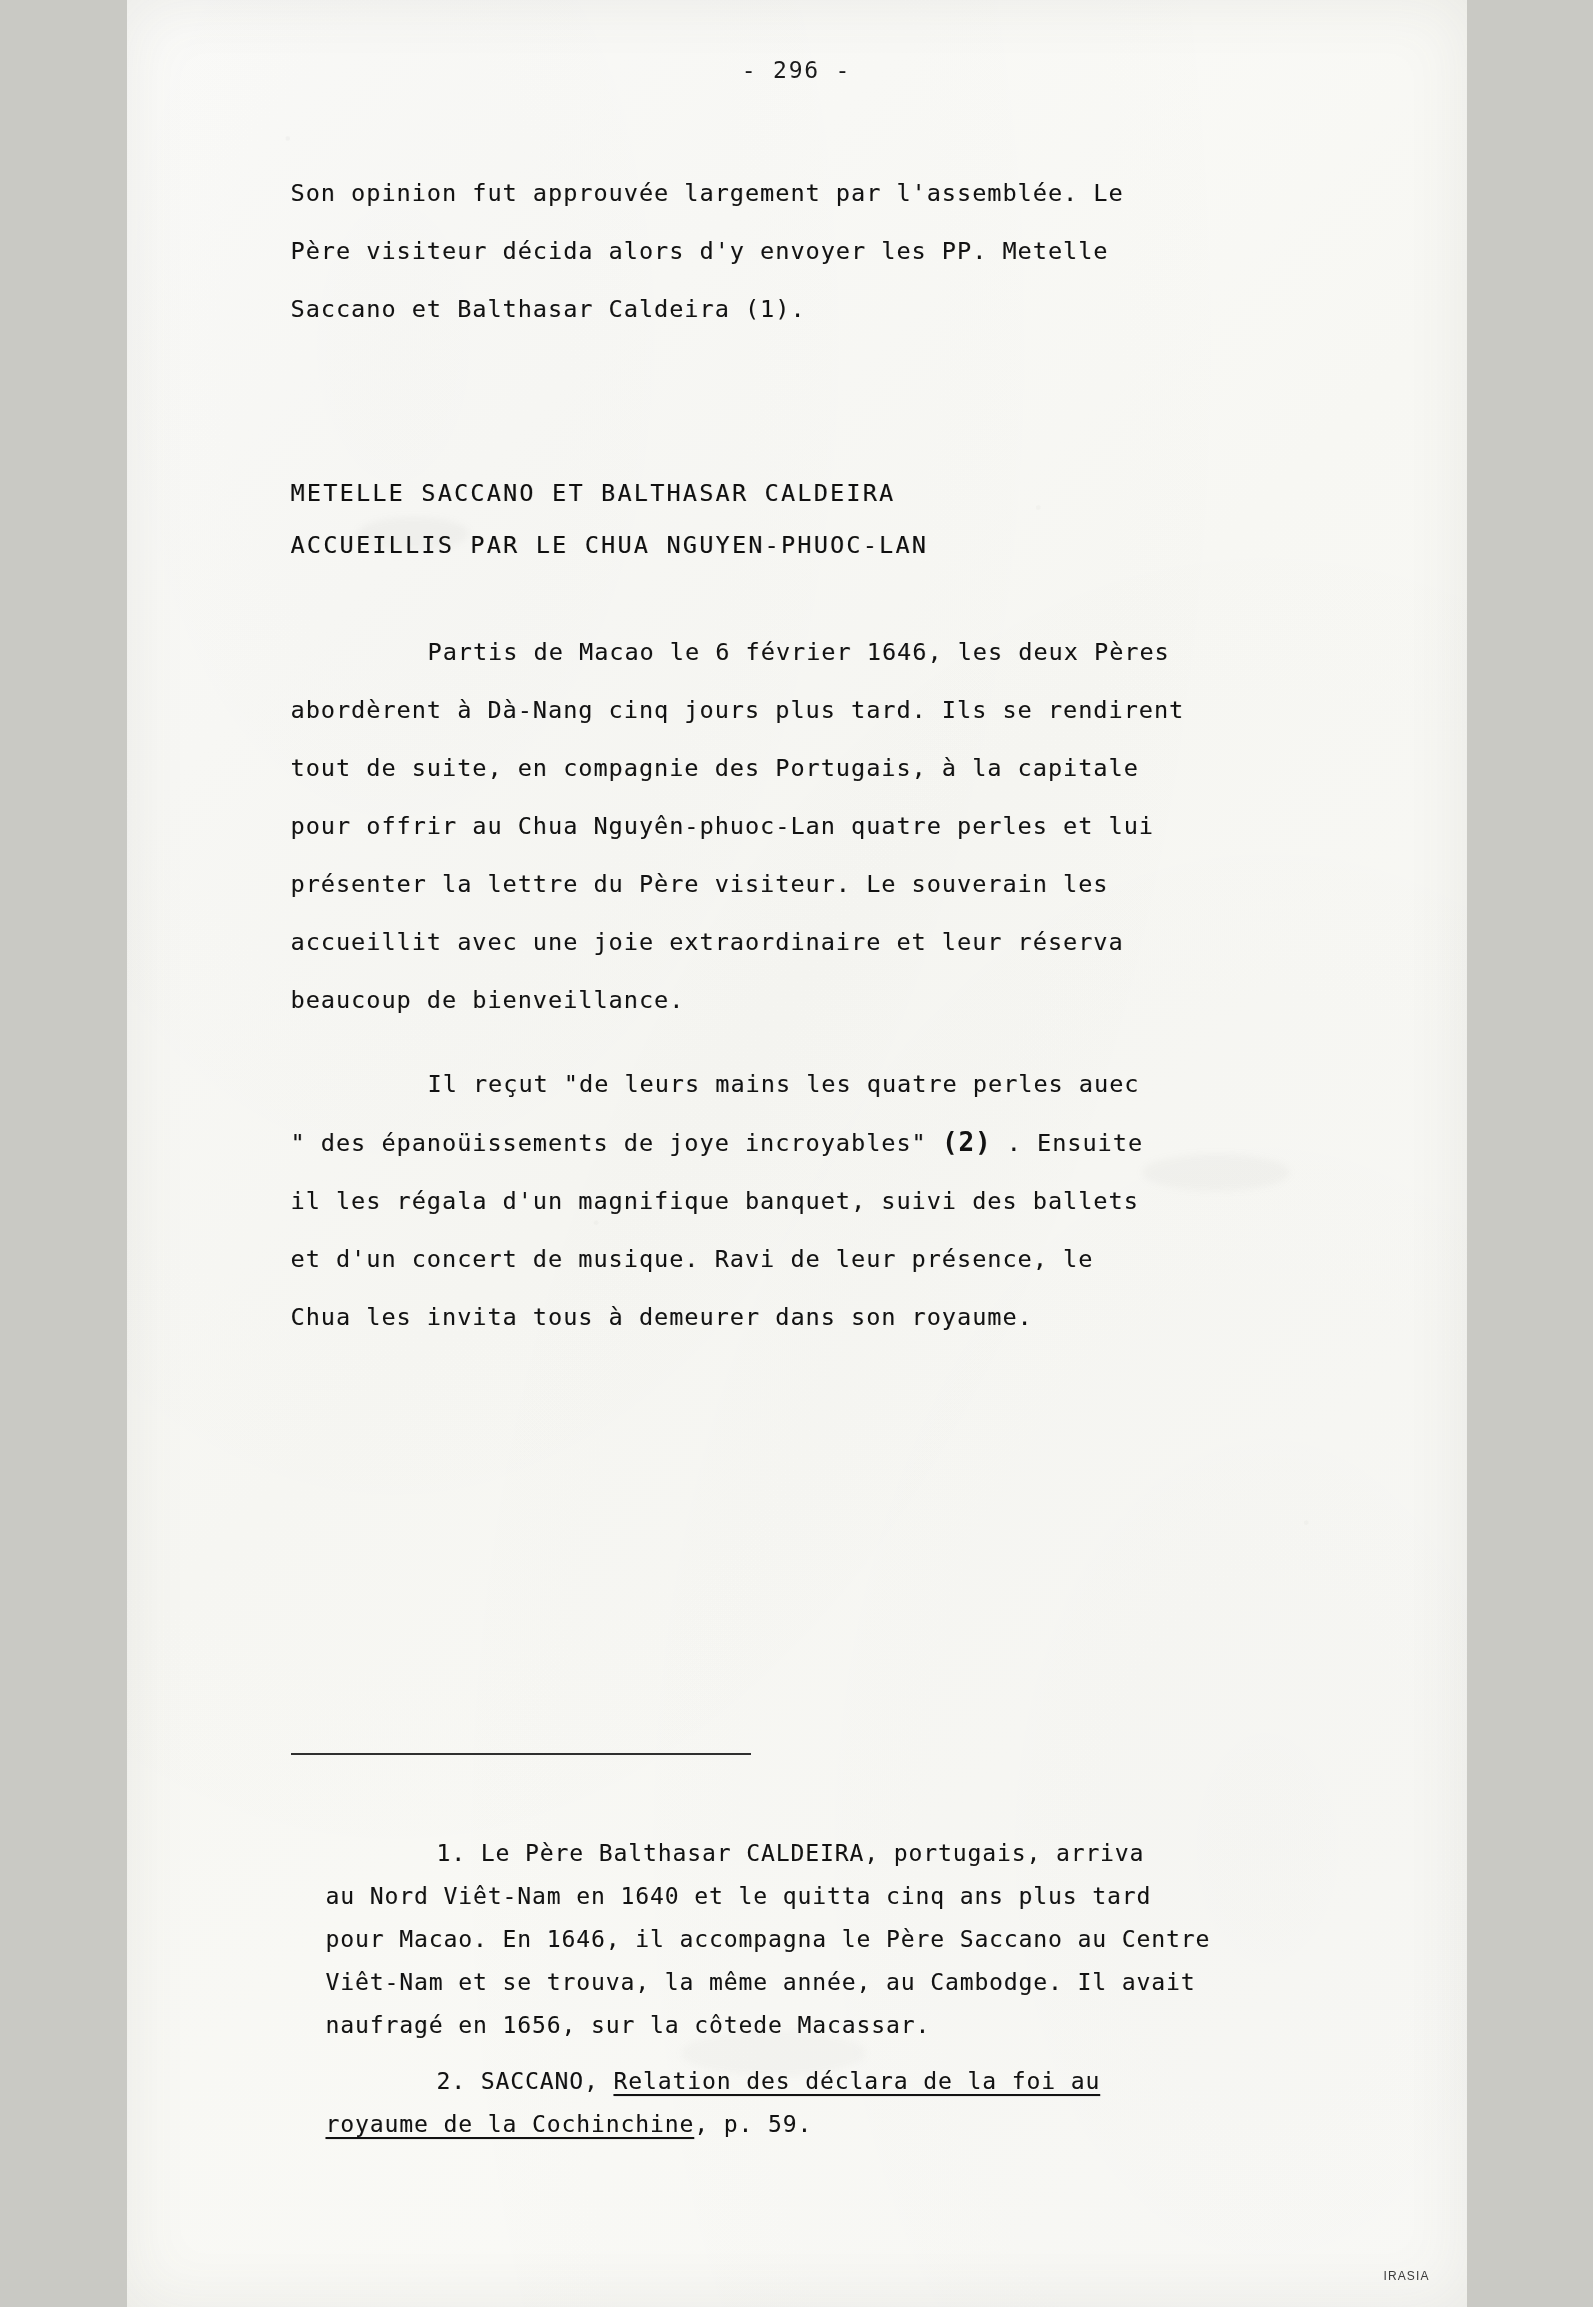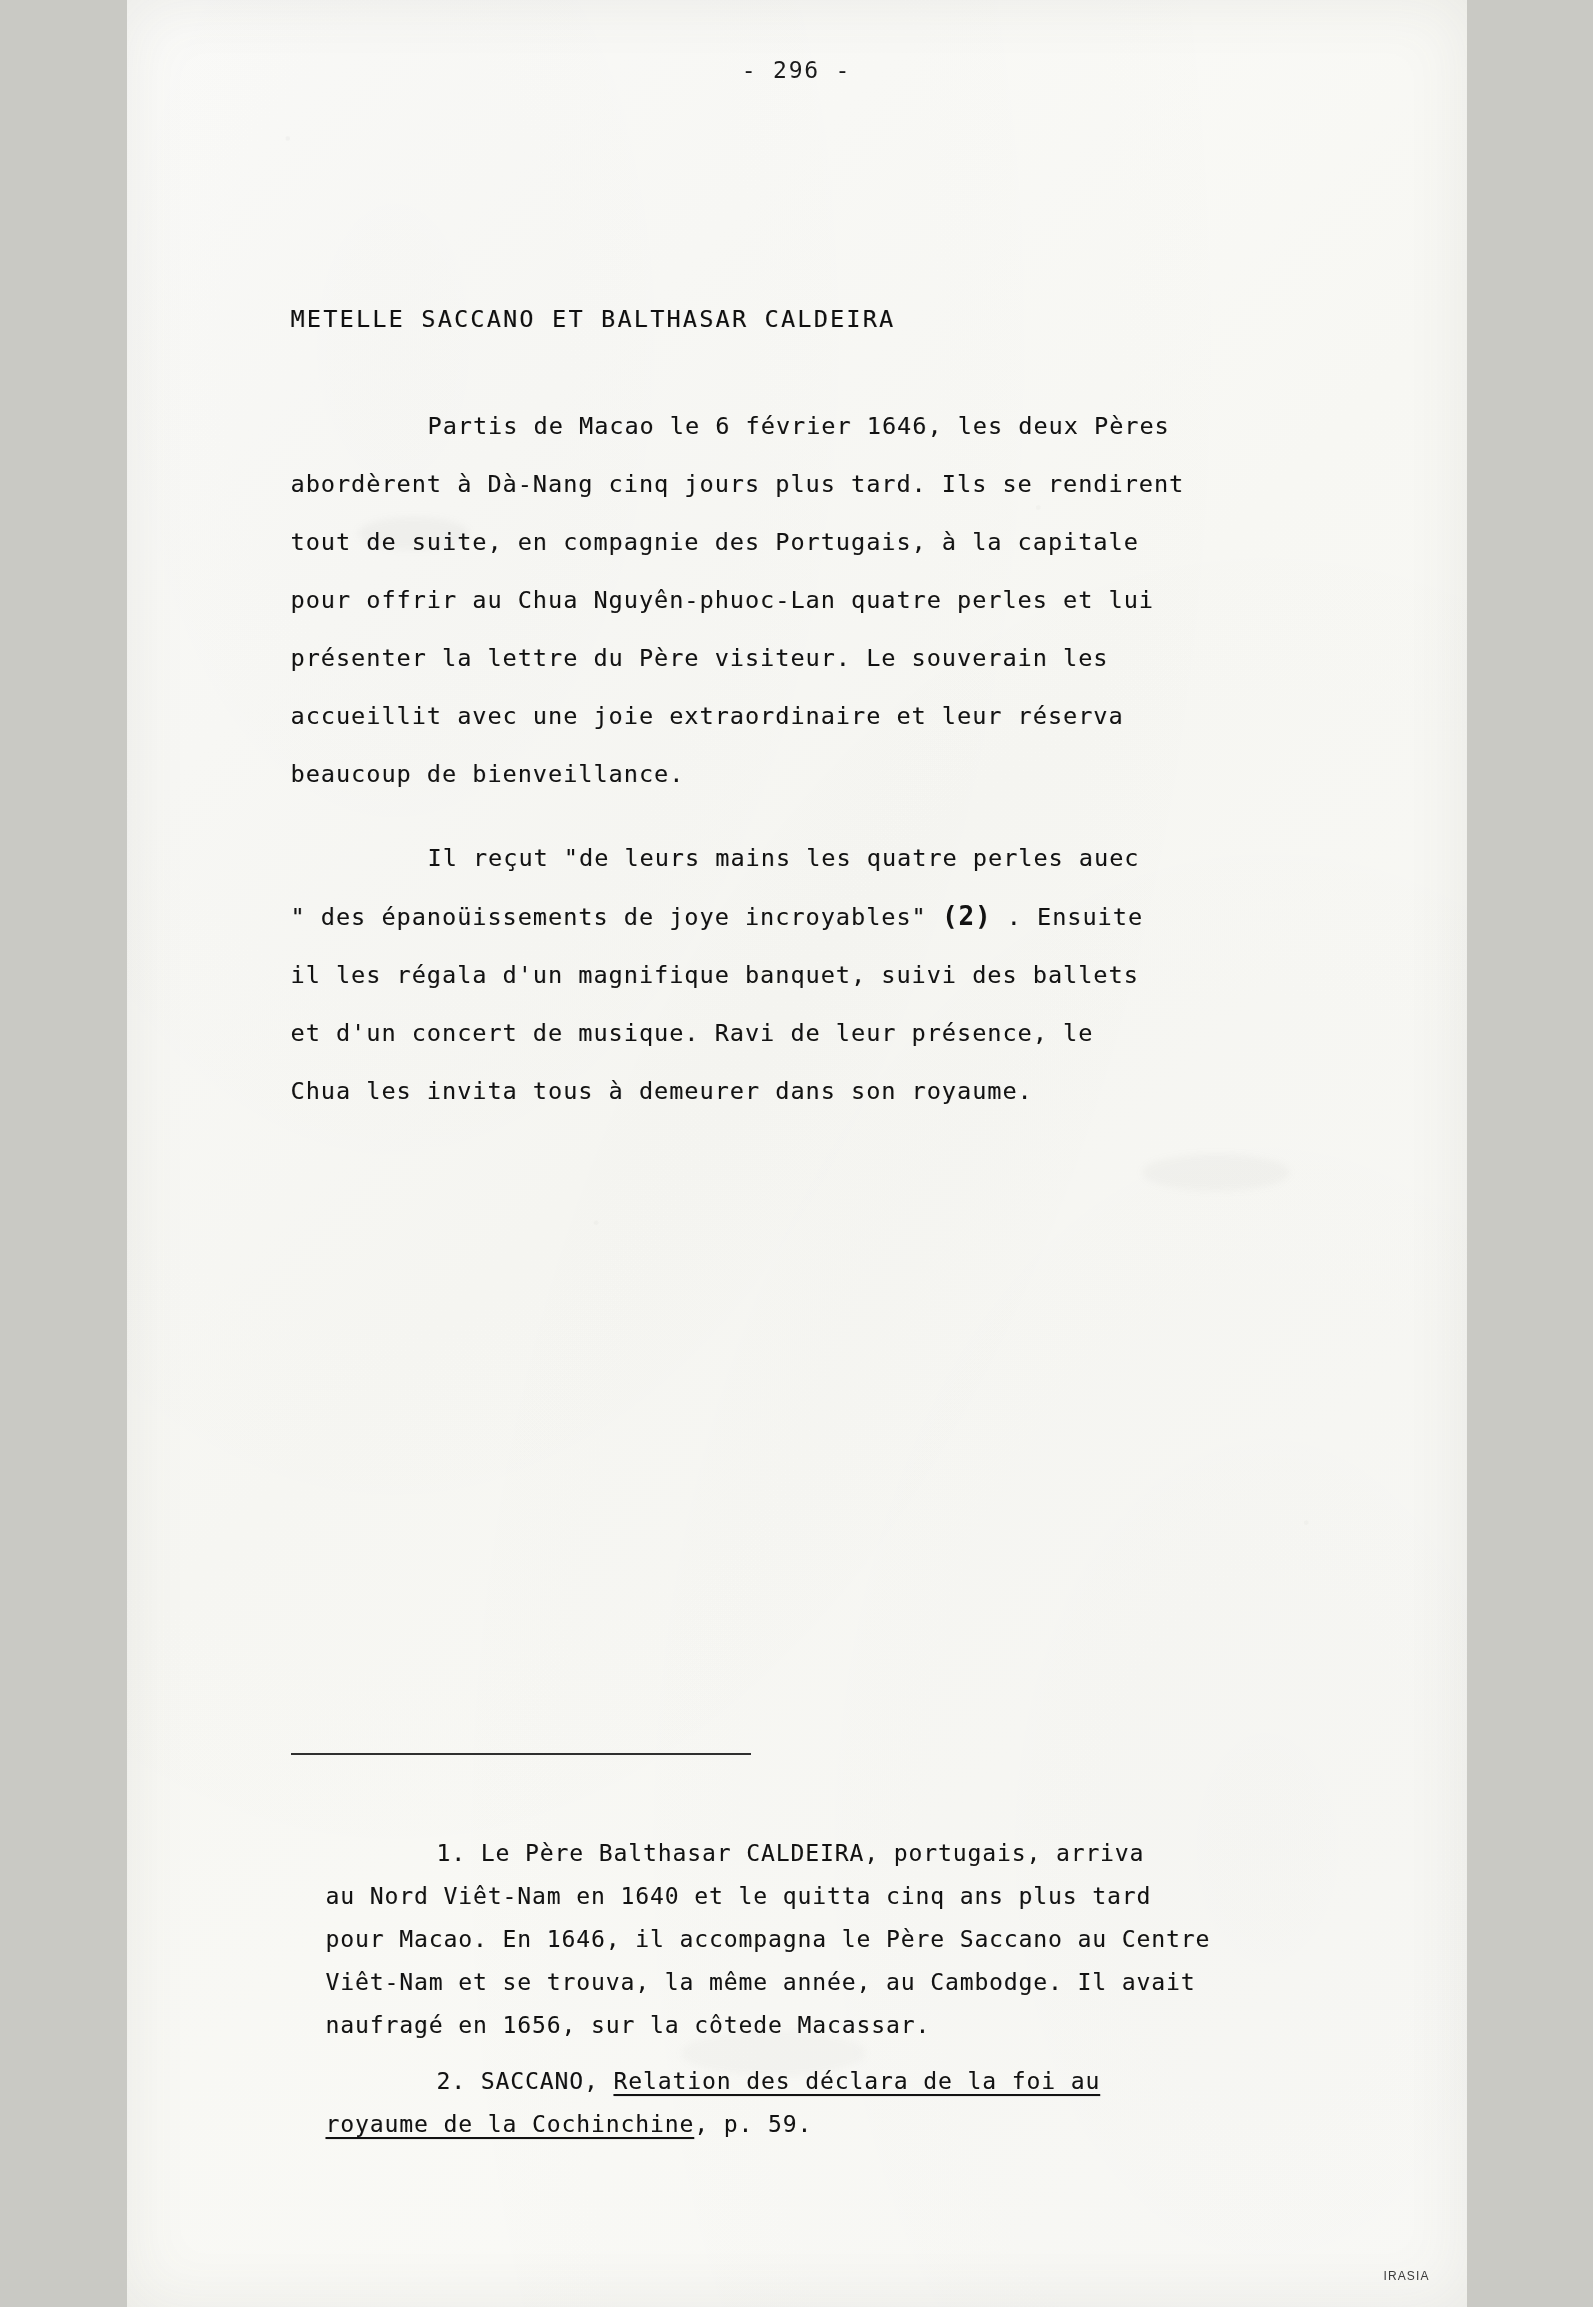"Son opinion fut approuvée largement" p.para { html: none -> <p>Son opinion fut approuvée largement par l'assemblée. Le Père visiteur décida alors d'y envoyer les PP. Metelle Saccano et Balthasar Caldeira (1).</p> }
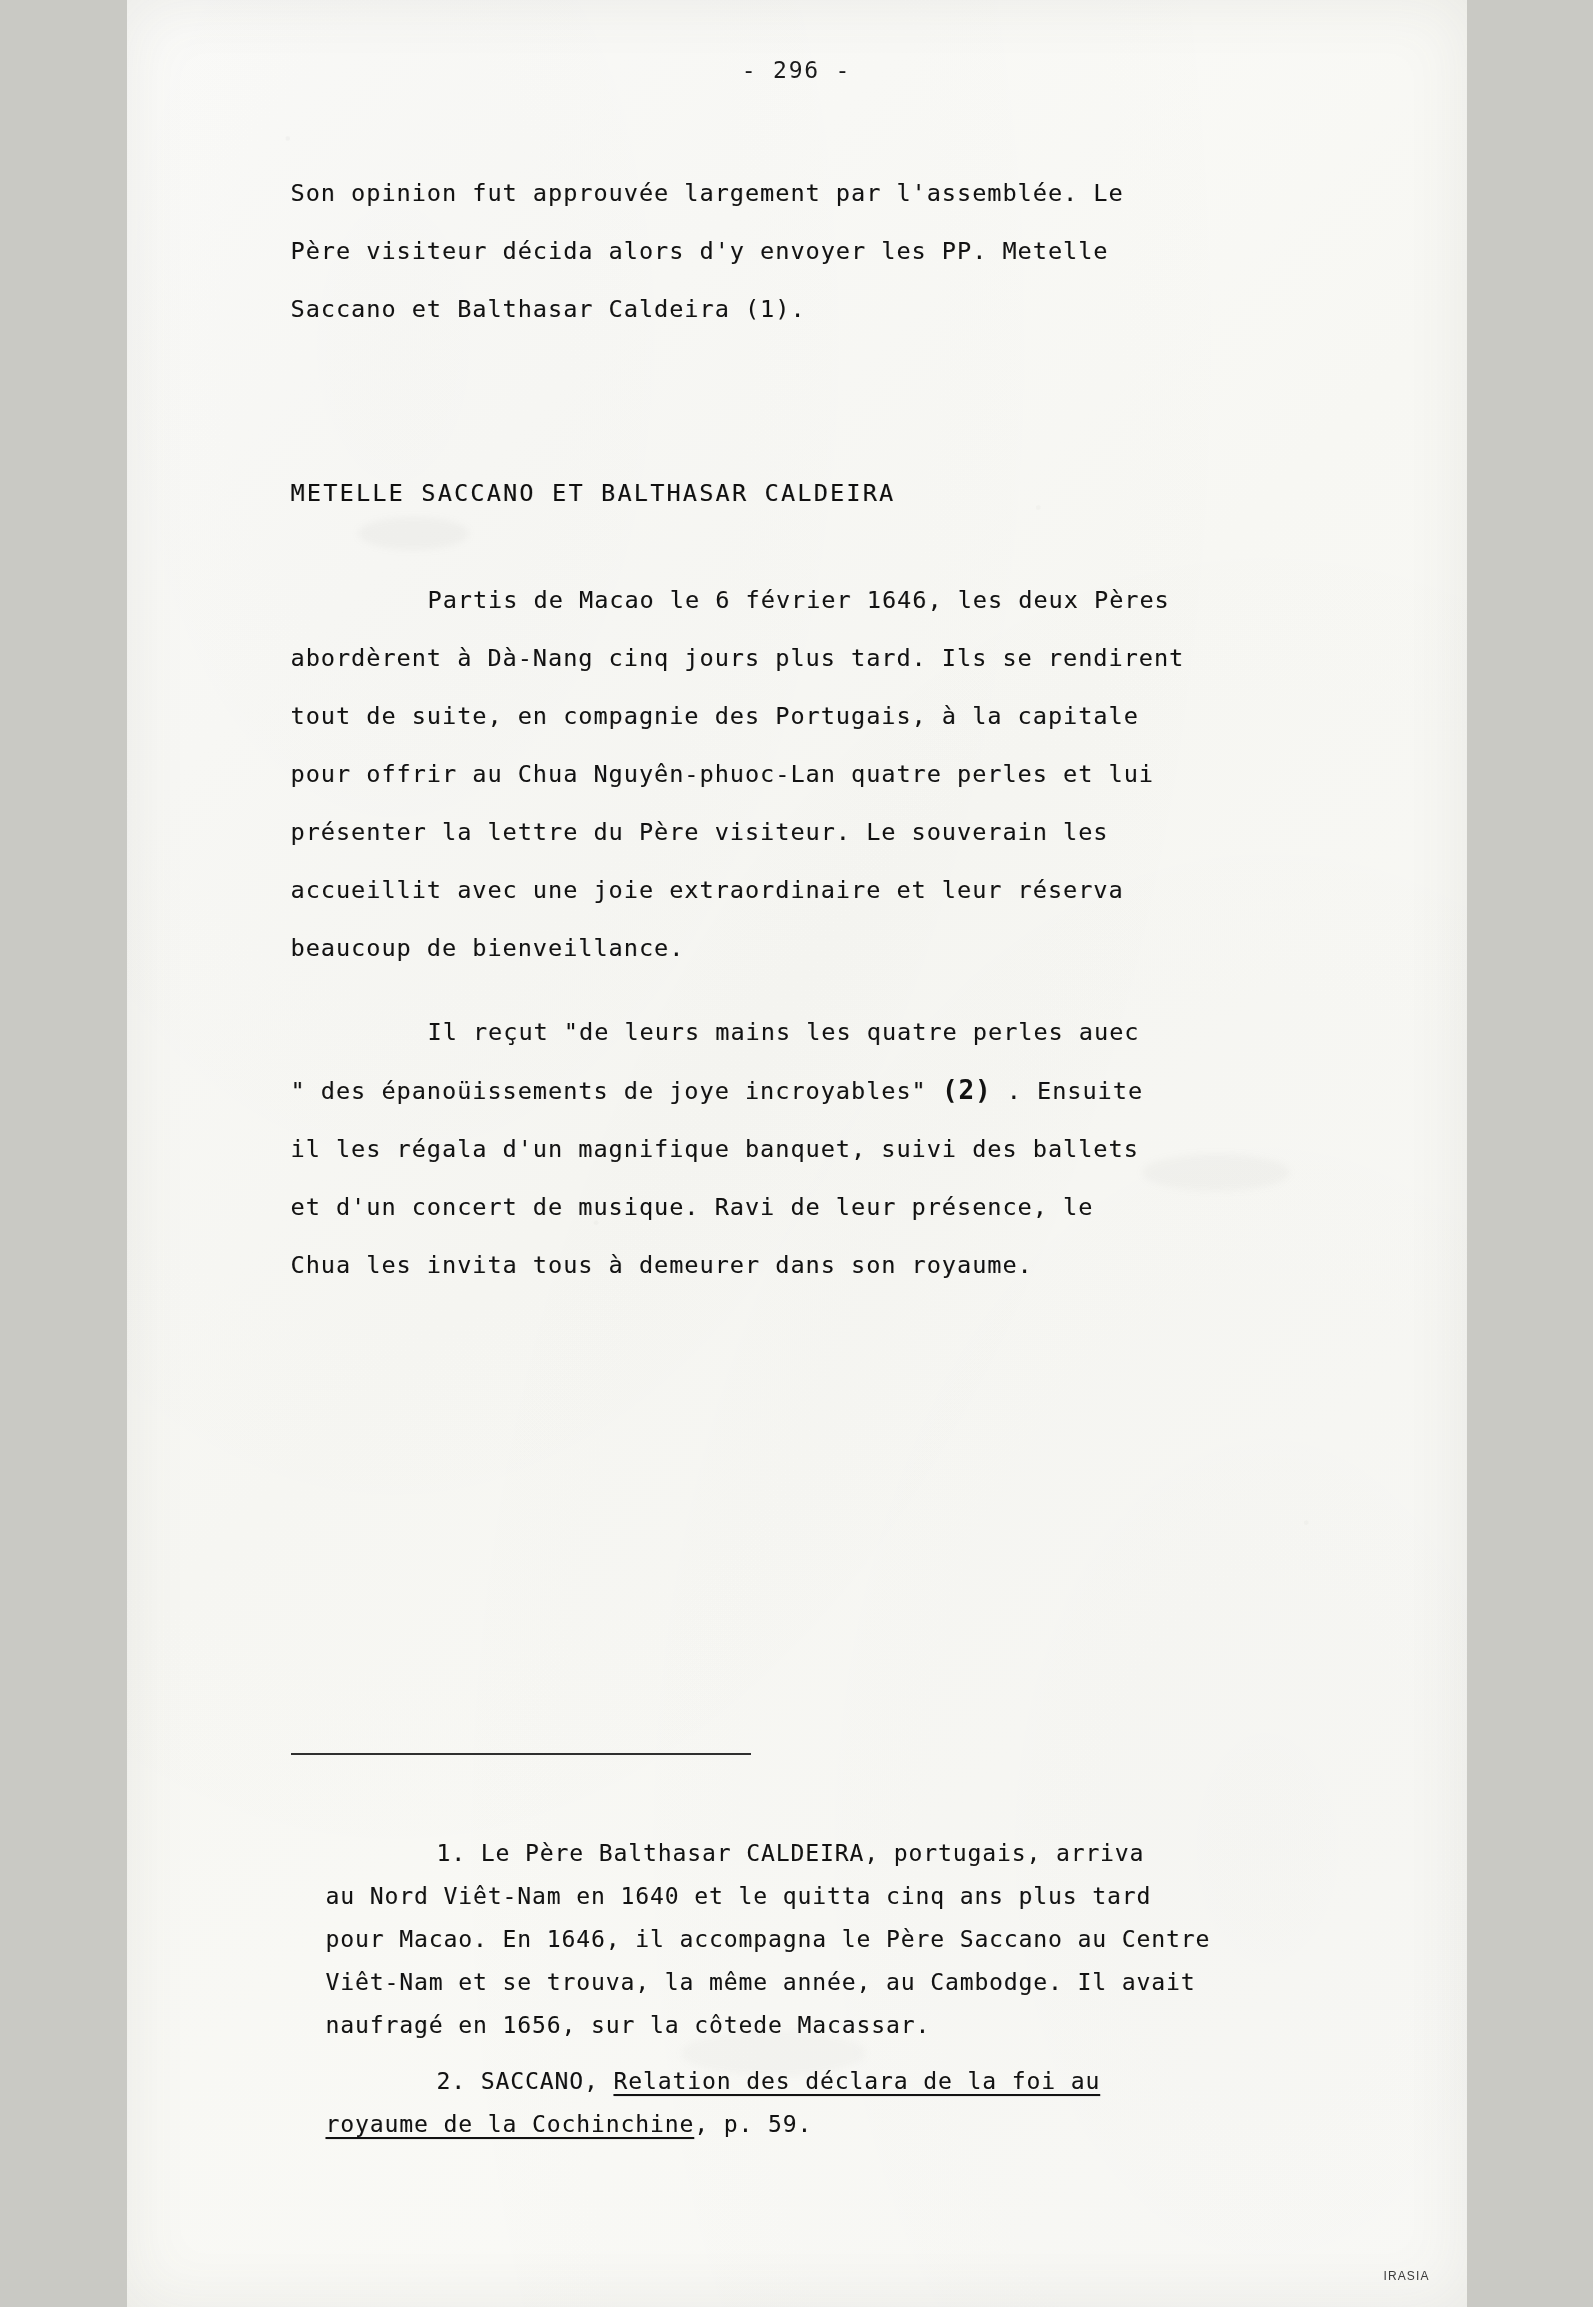"ACCUEILLIS PAR LE CHUA NGUYEN-PHUOC-LAN" div.heading { html: none -> <div>ACCUEILLIS PAR LE CHUA NGUYEN-PHUOC-LAN</div> }
